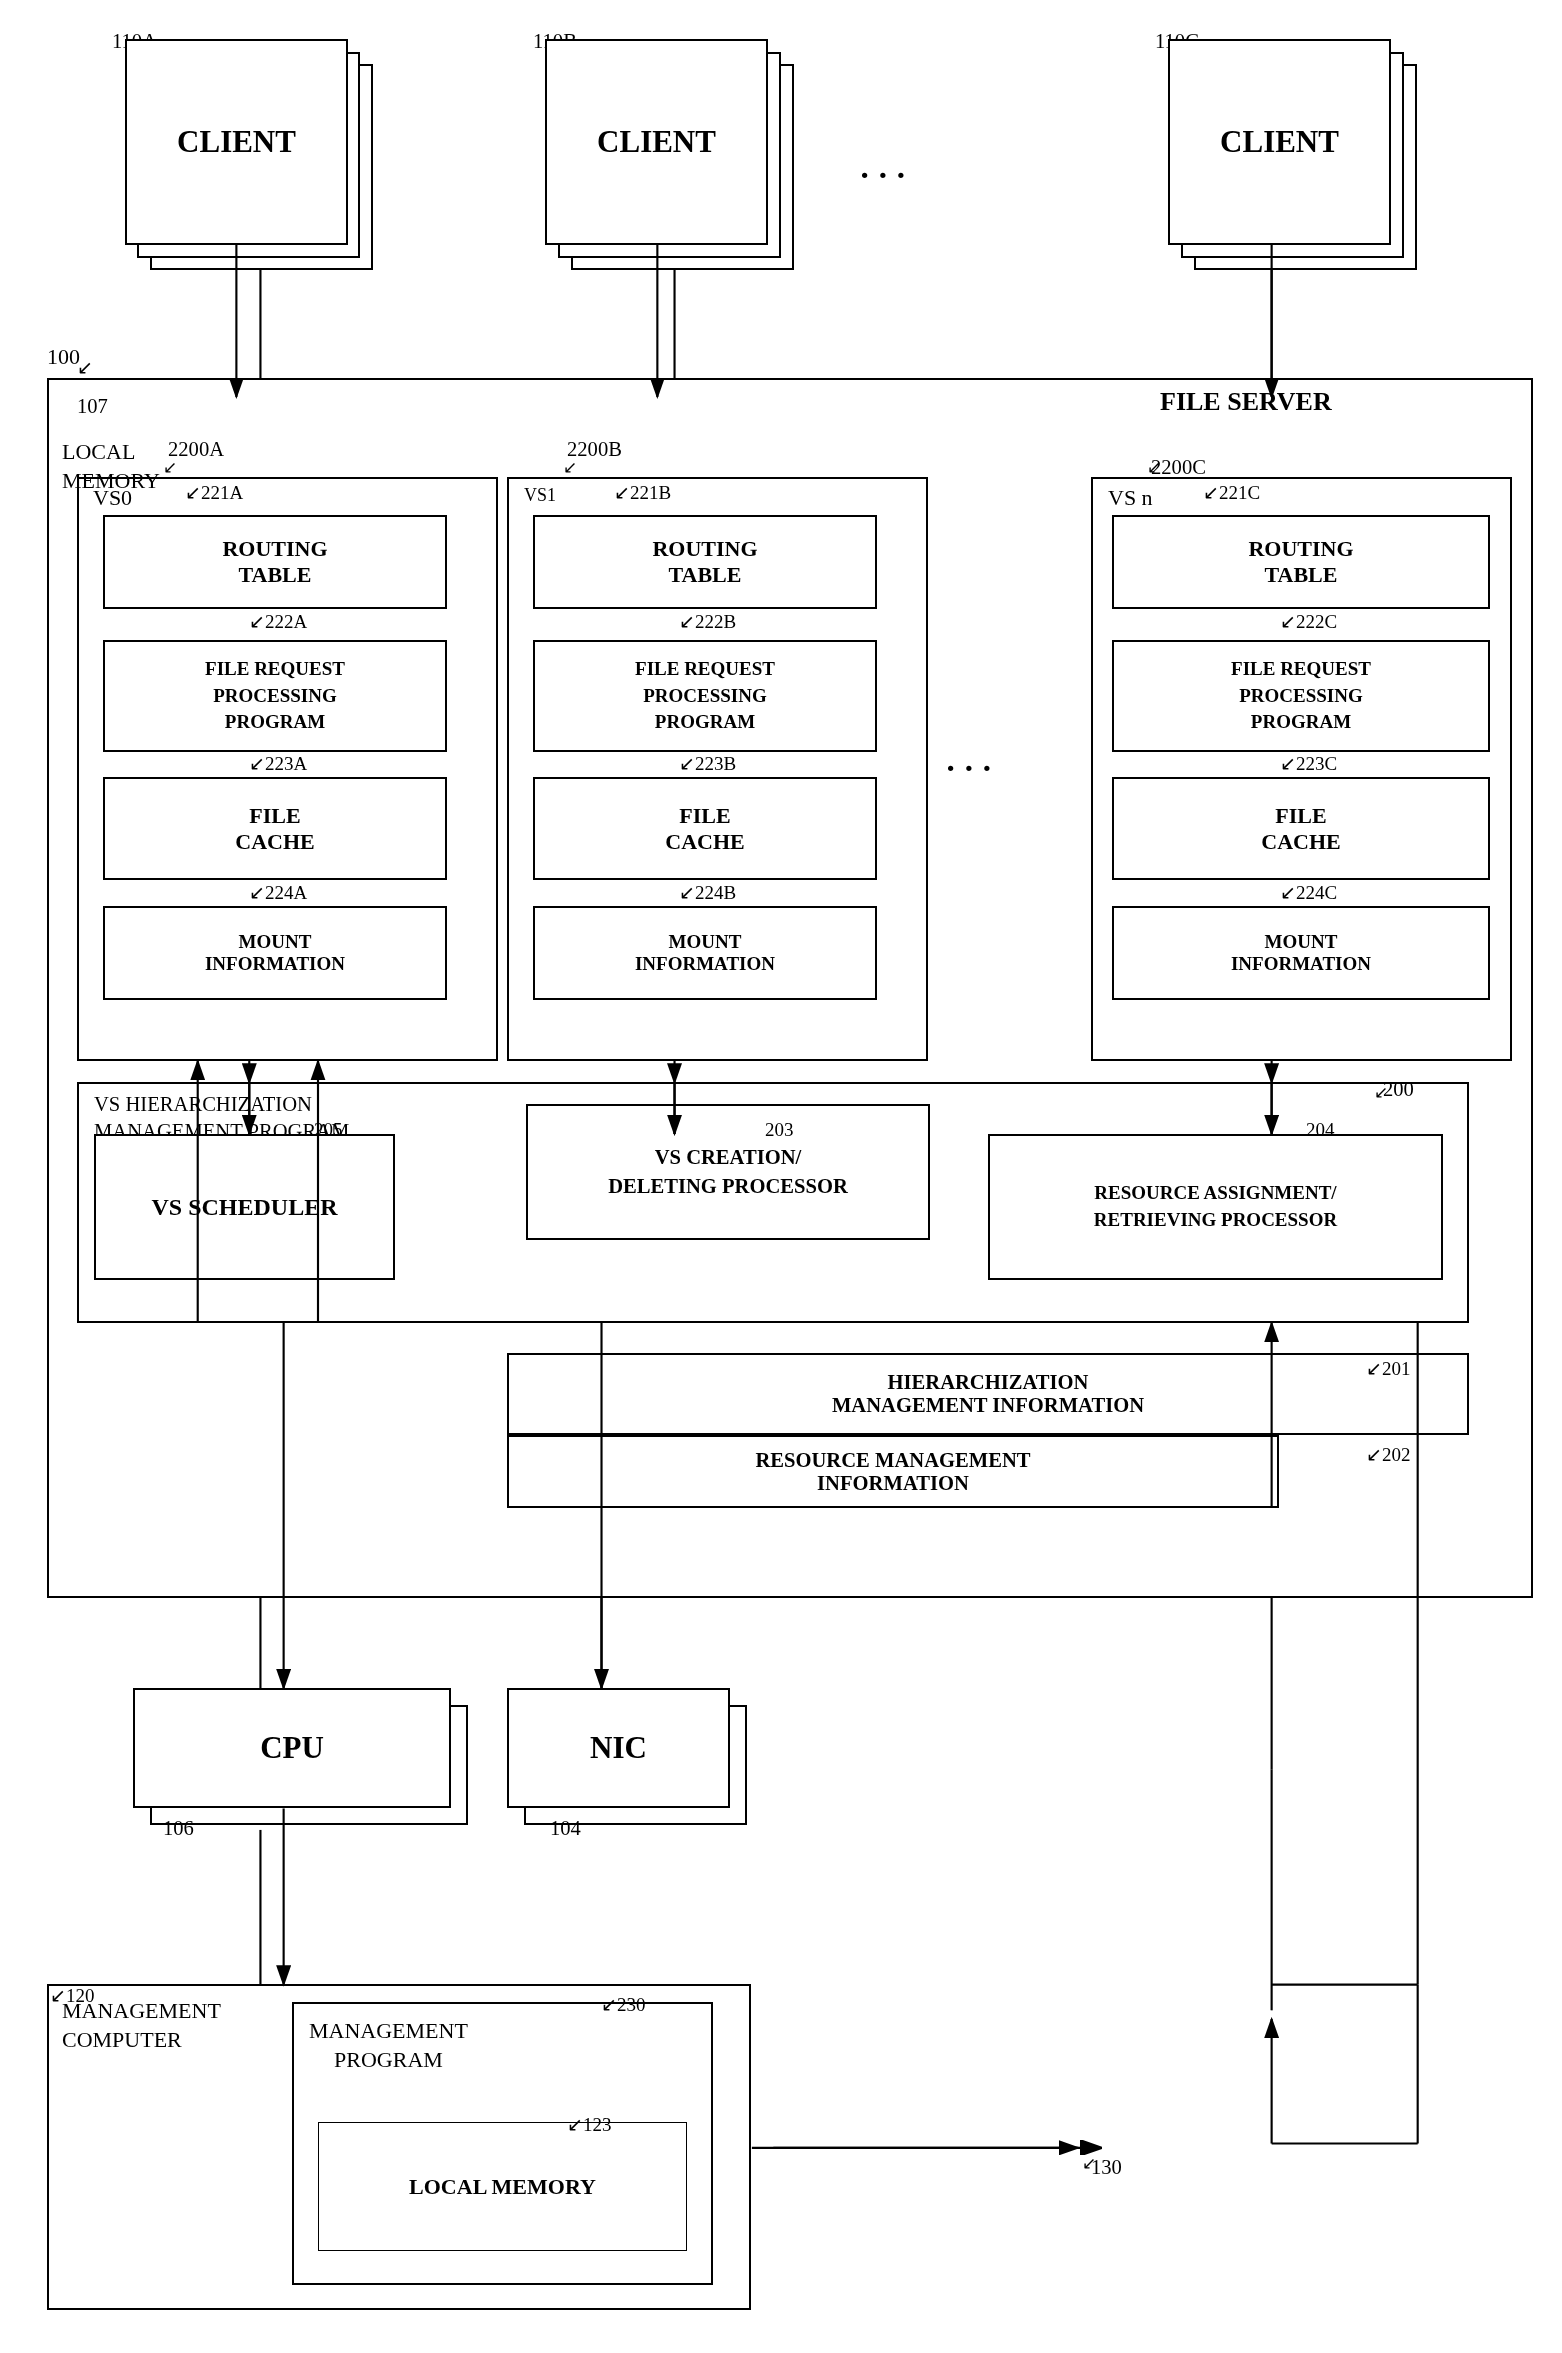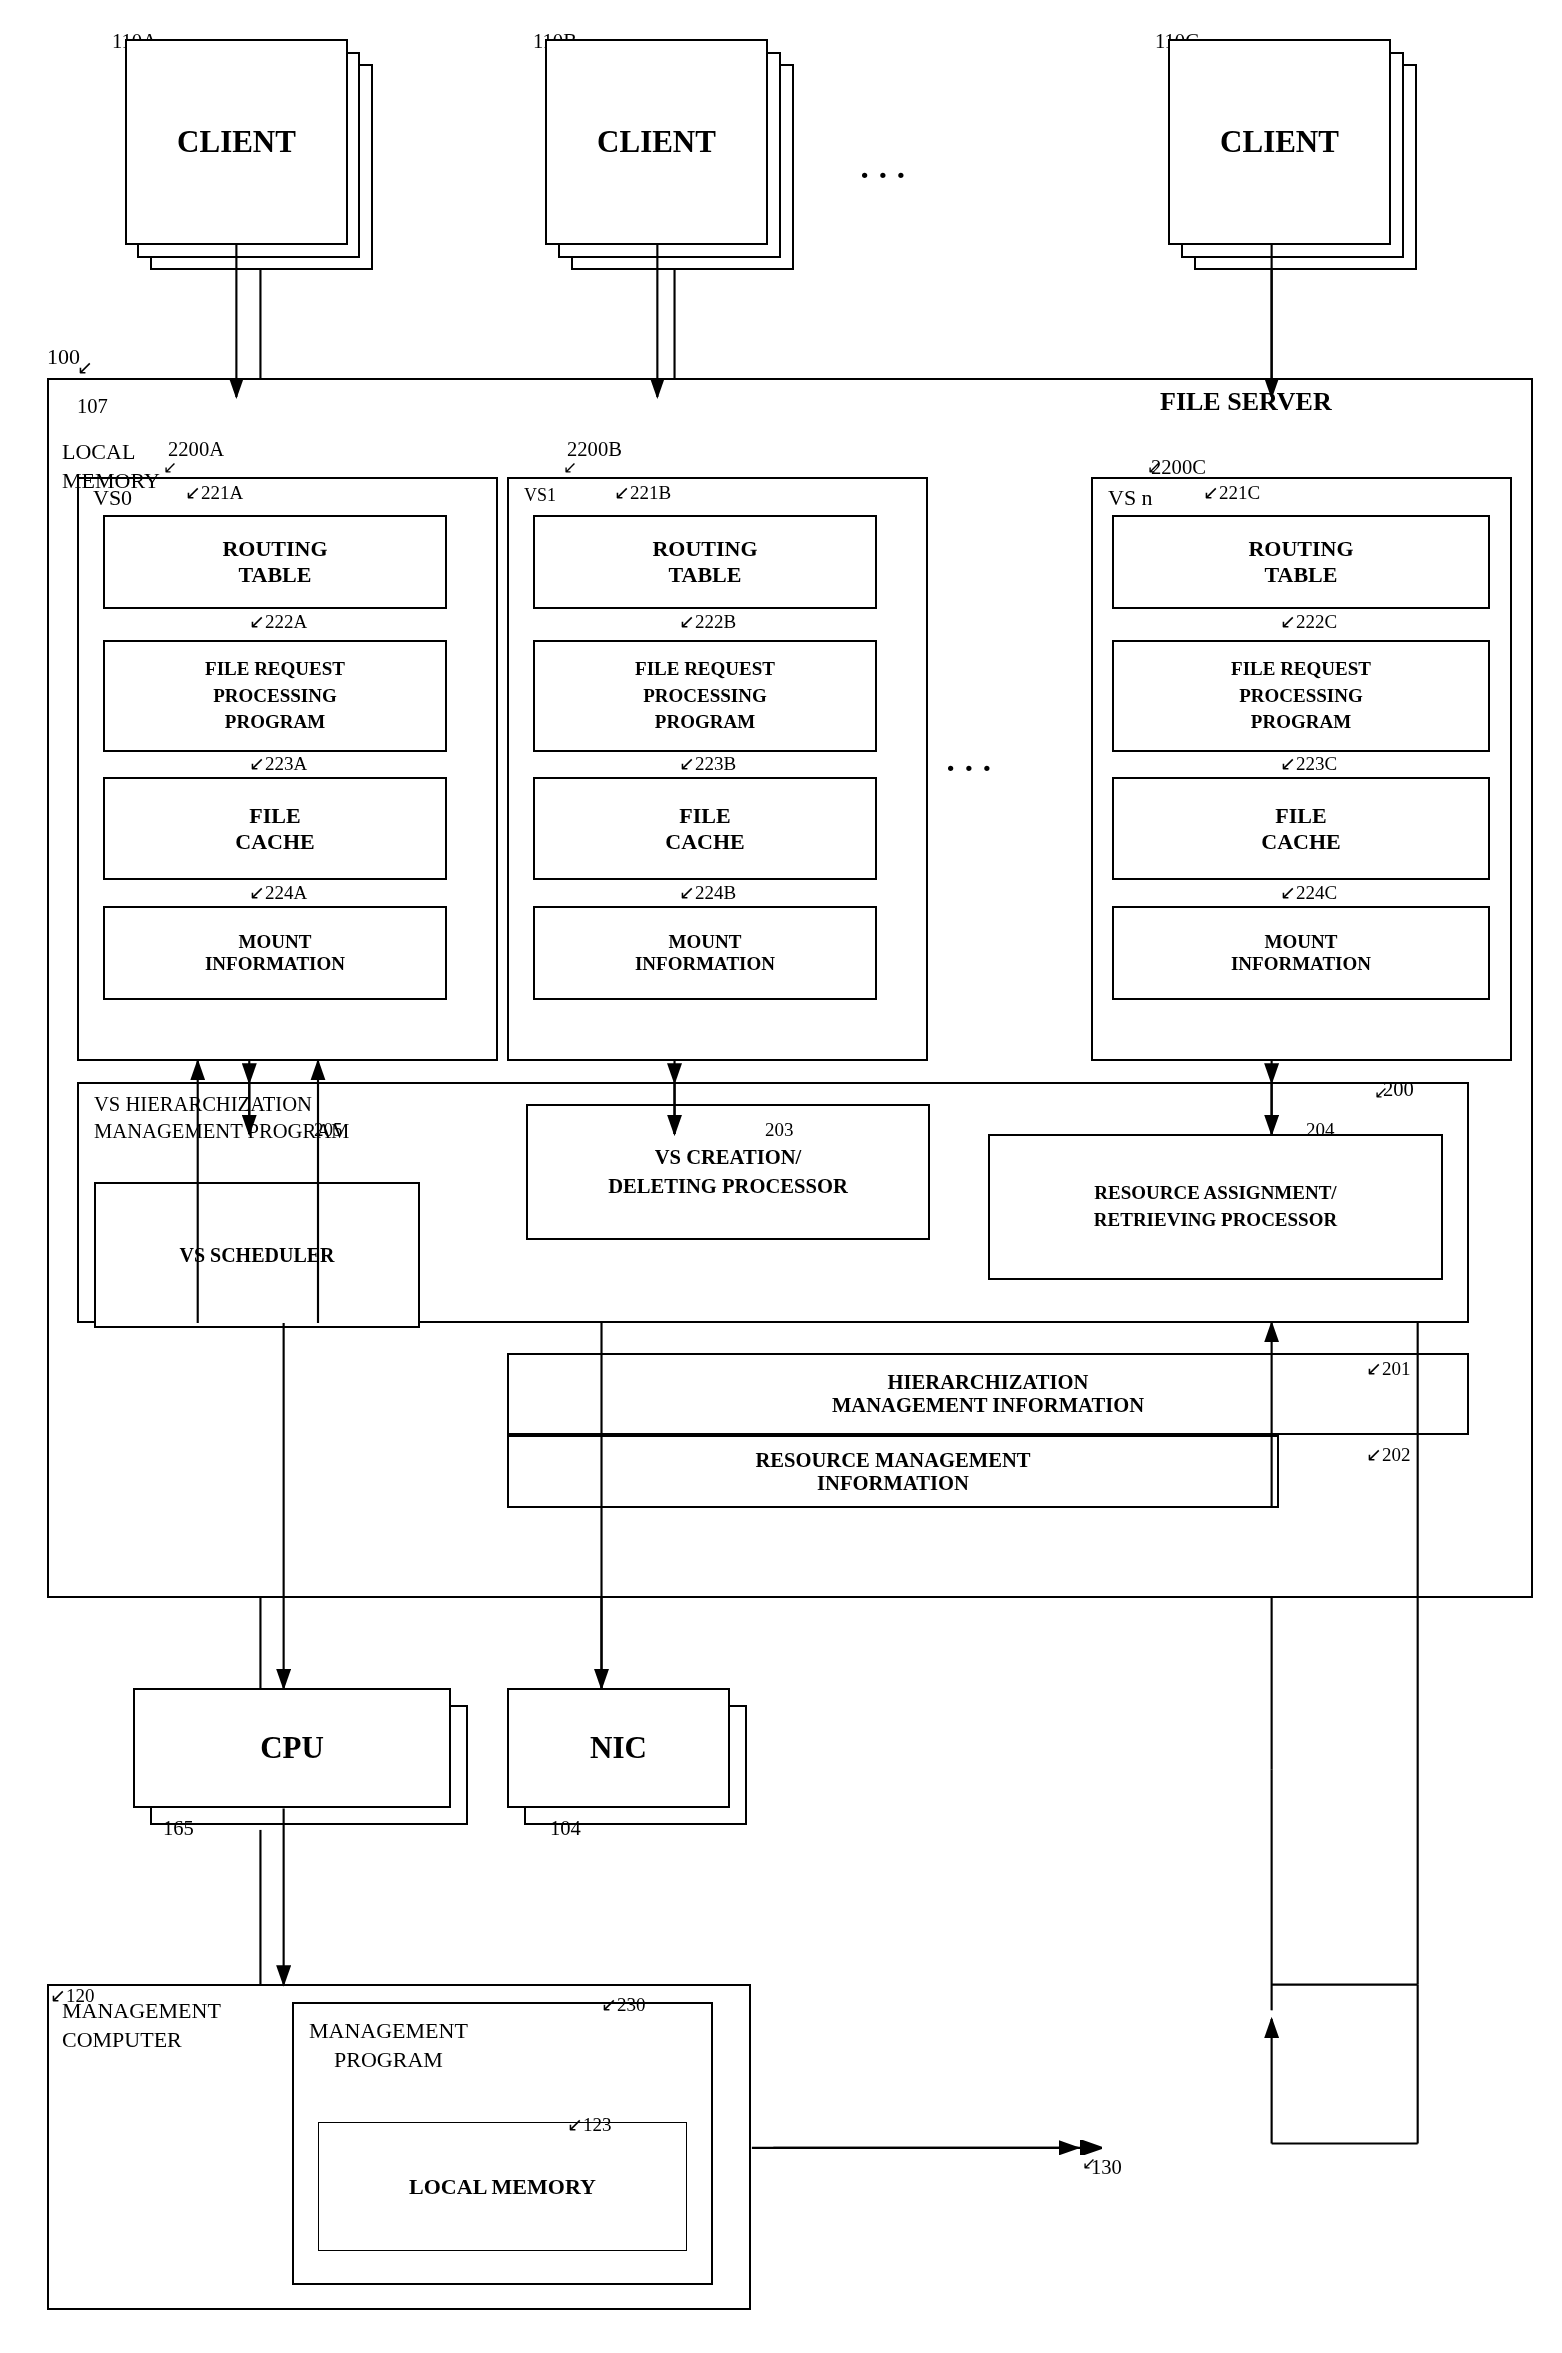"VS SCHEDULER" div.box { font-size: 20px -> 24px; top: 1182px -> 1134px; width: 326px -> 301px }
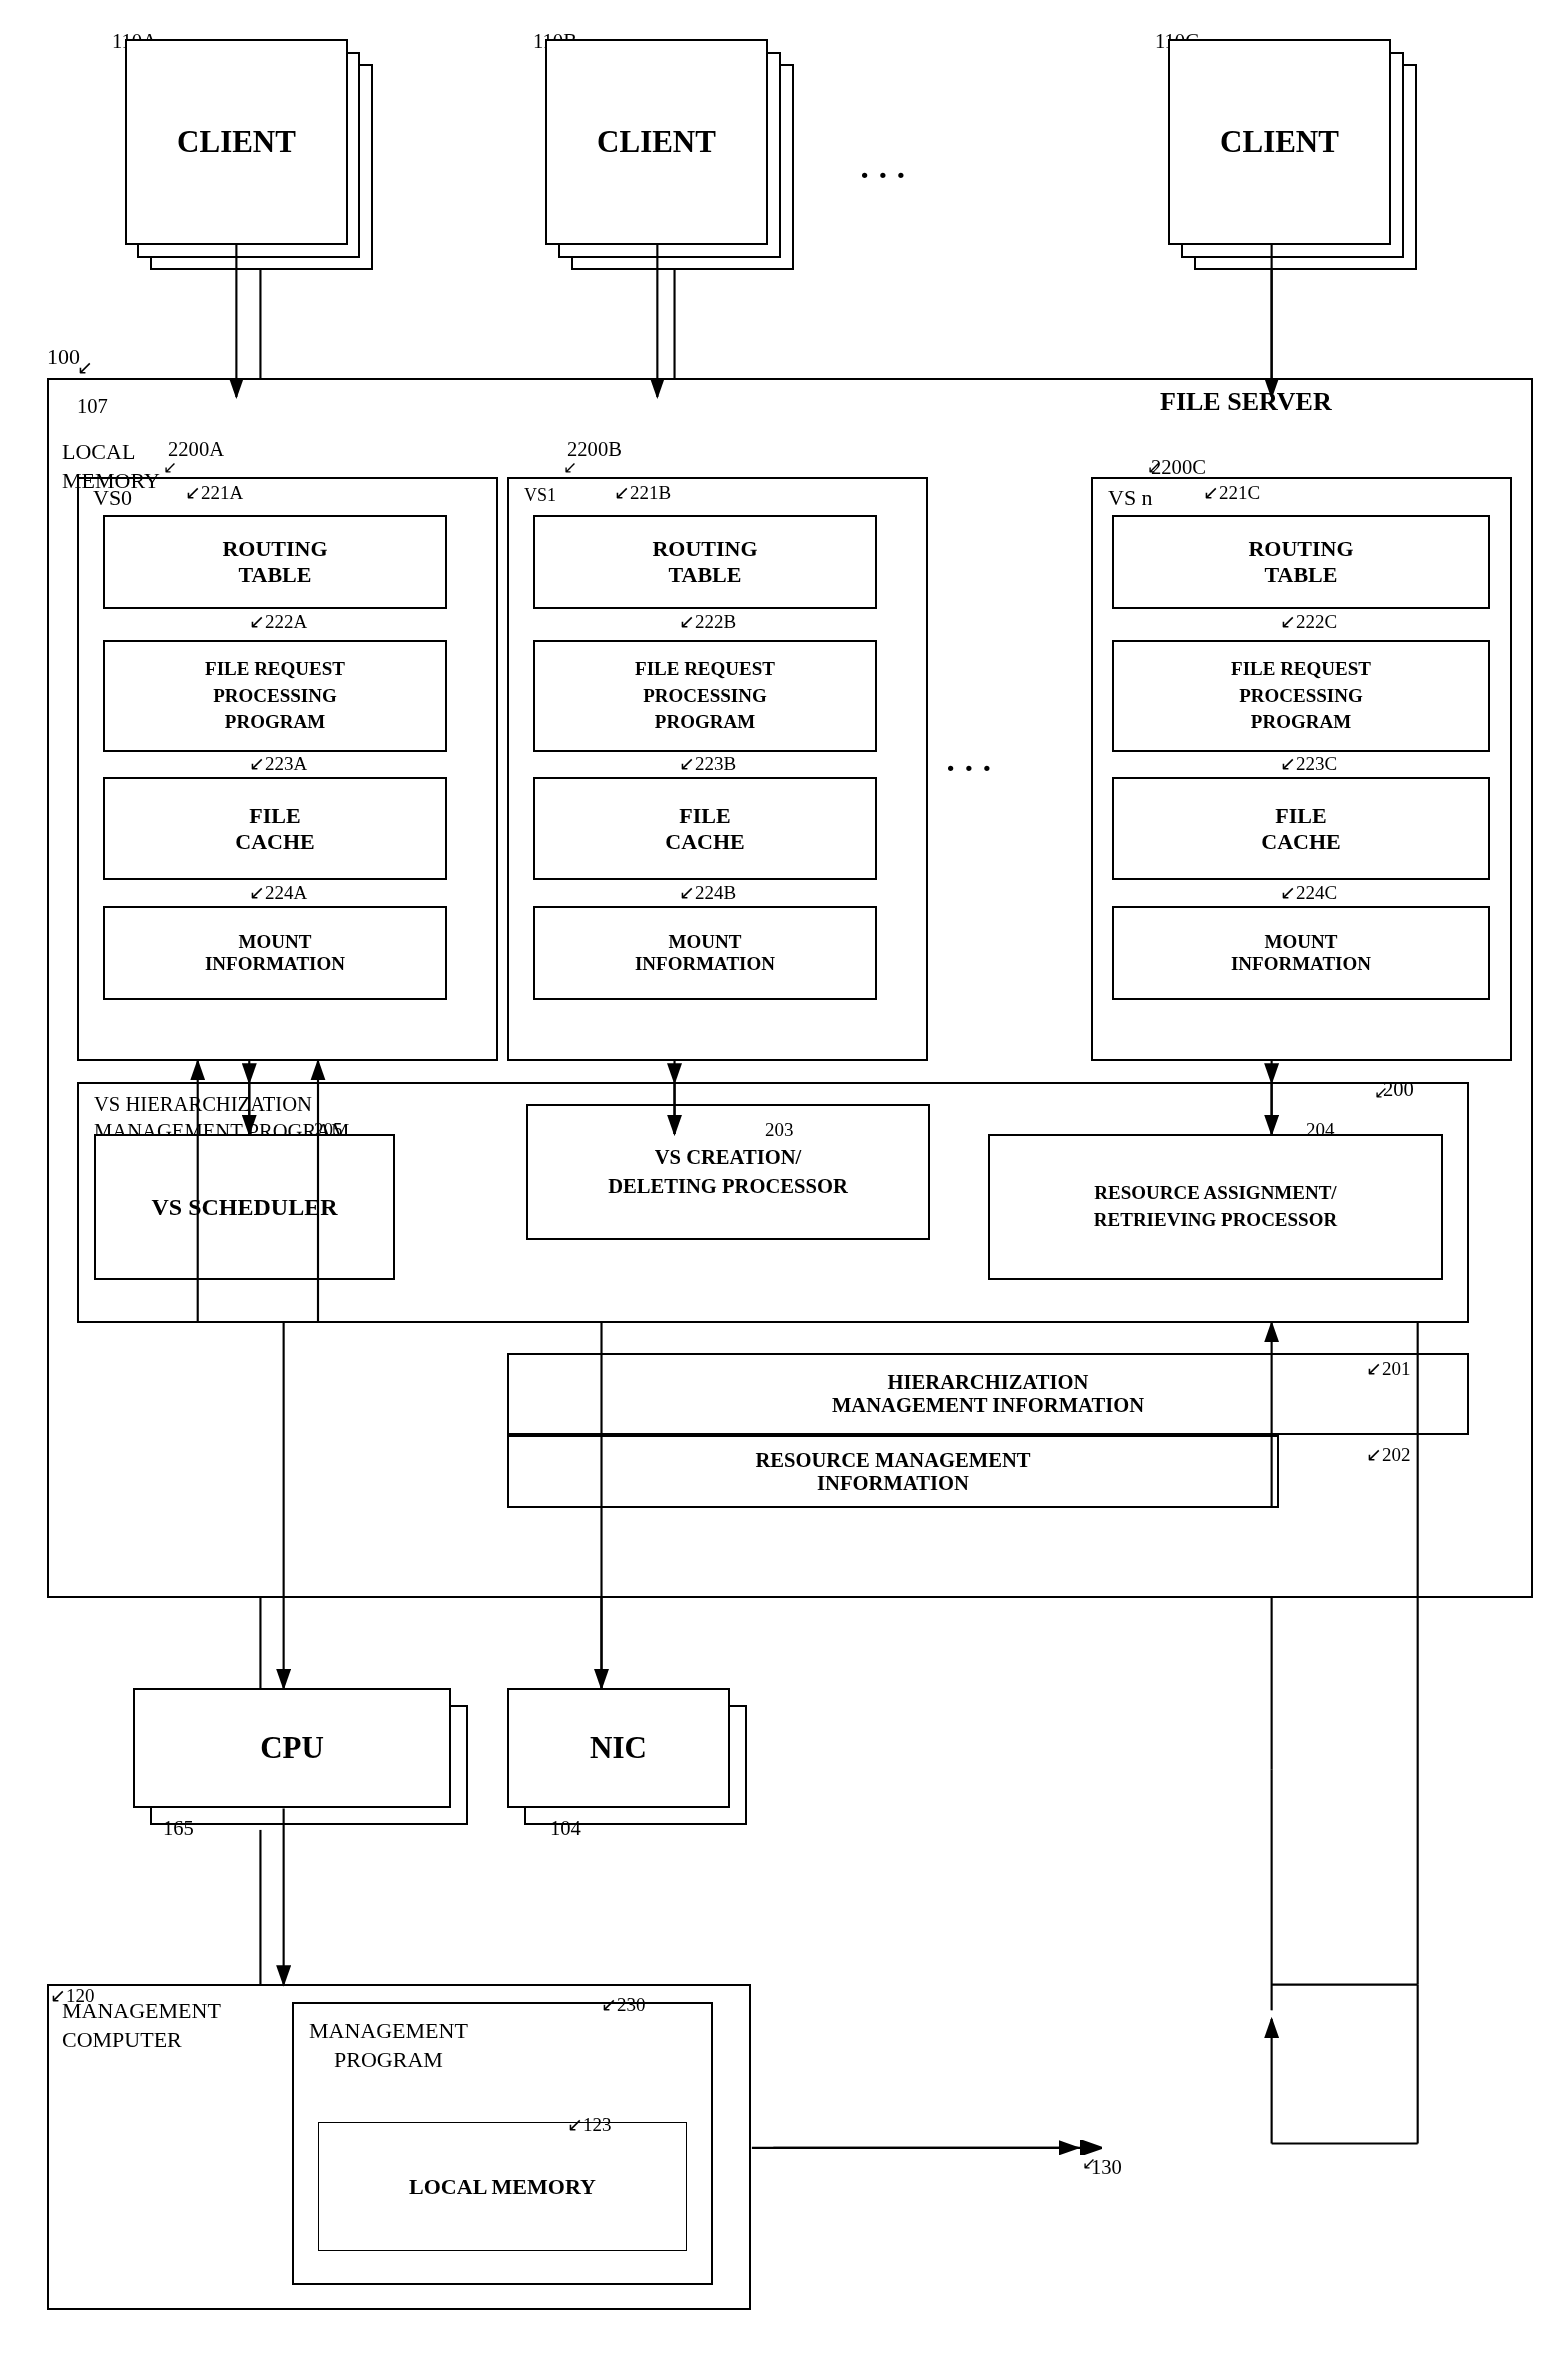"165" div.label { text: 165 -> 106 }
